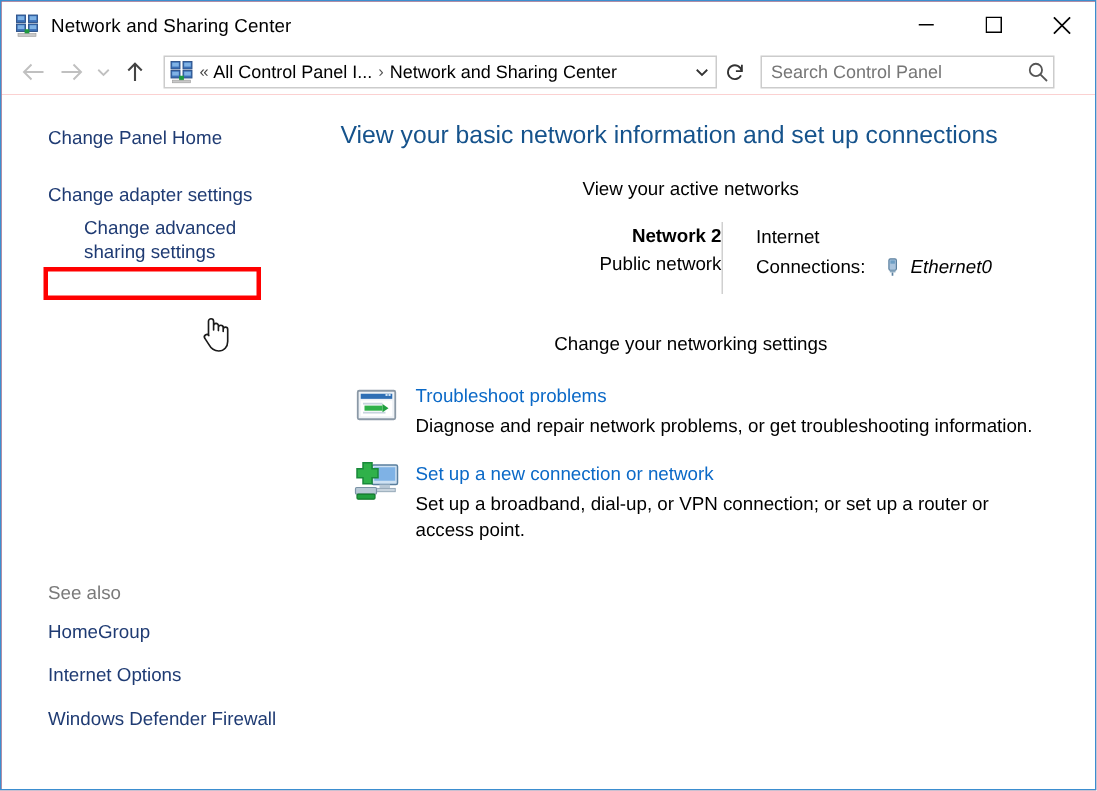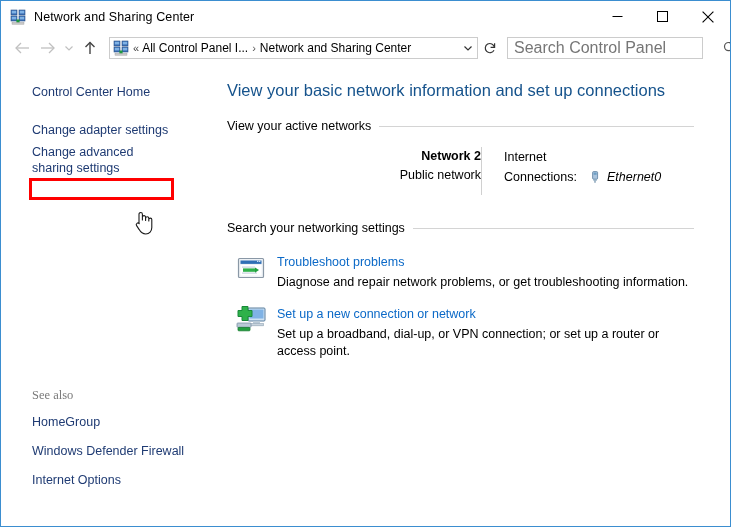"Search Control Panel" .search-input { font-size: 16px -> 12px }
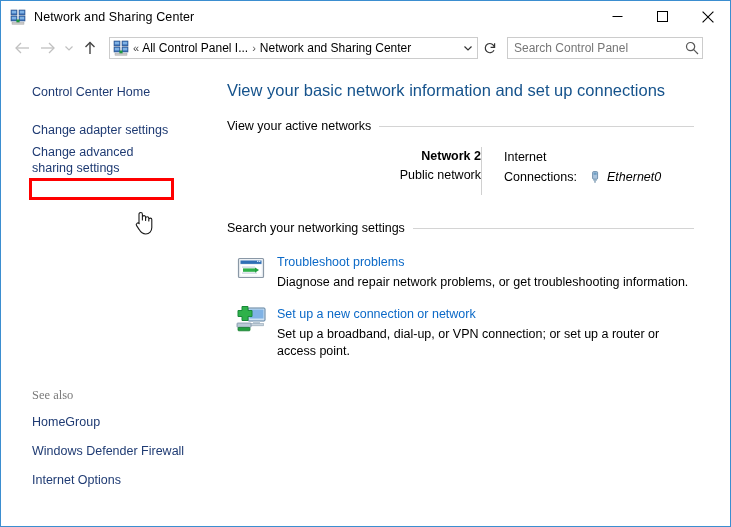"Control Center Home" span.side-link { text: Control Center -> Change Panel }
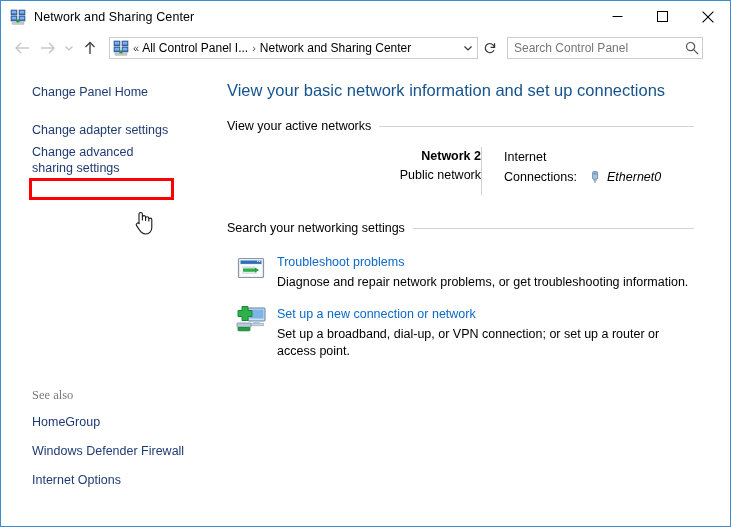"View your active networks" .section-head { flex-direction: none -> column }
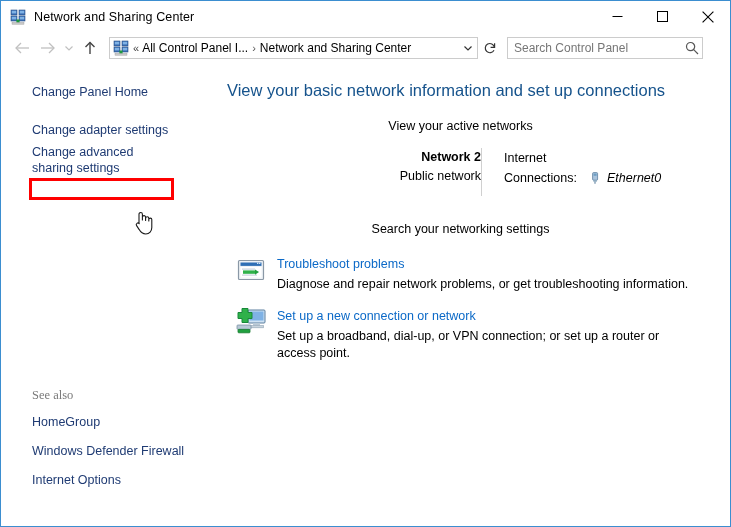"Change advanced sharing settings" #cadv { margin-left: none -> 24px }
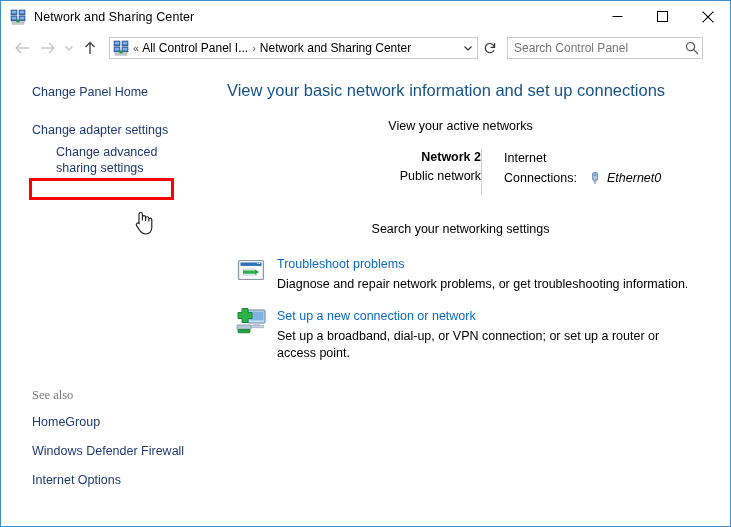"Search your networking settings" span.label { text: Search -> Change }
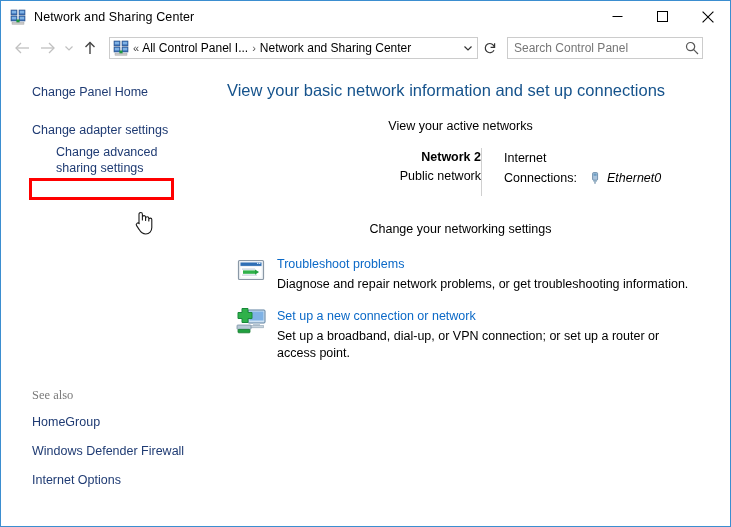"See also" .seealso-title { font-family: Liberation Serif, serif -> none }
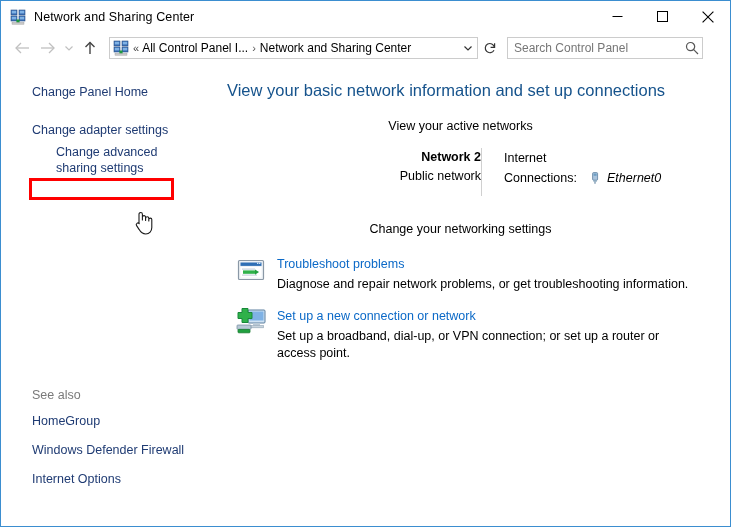"Windows Defender Firewall" span.side-link2 { order: before "Internet Options" -> after "Internet Options" }
